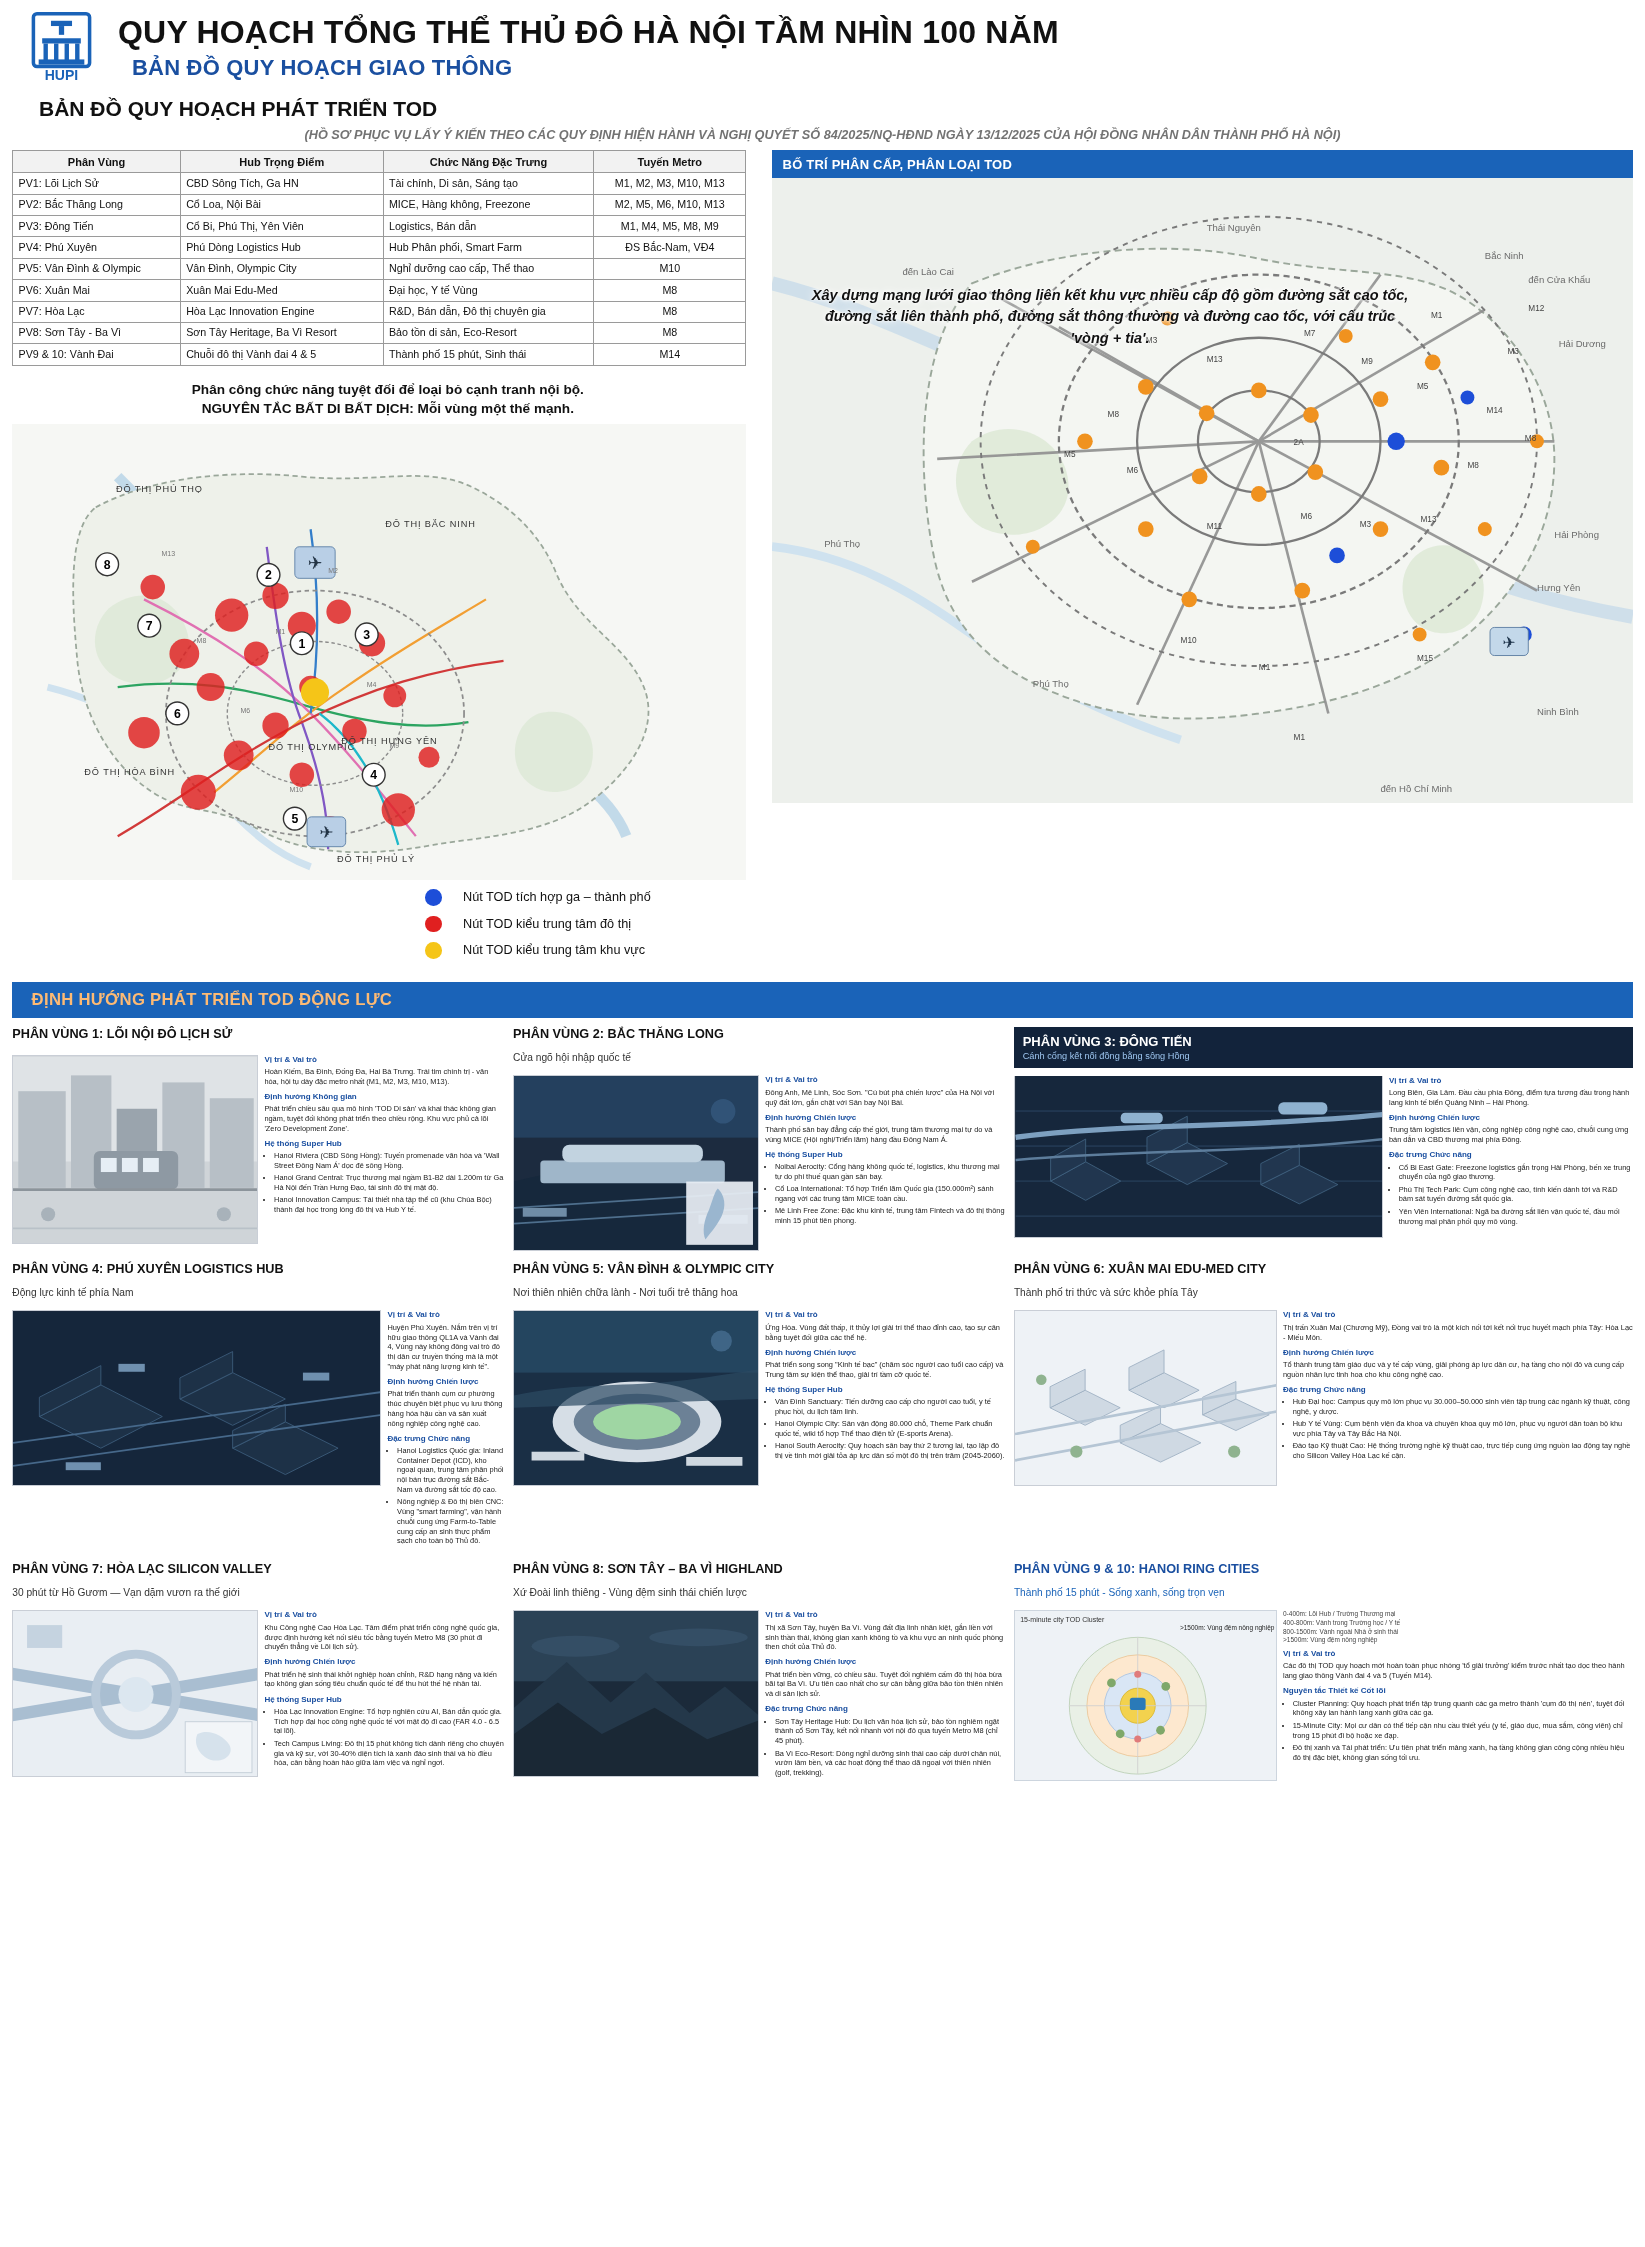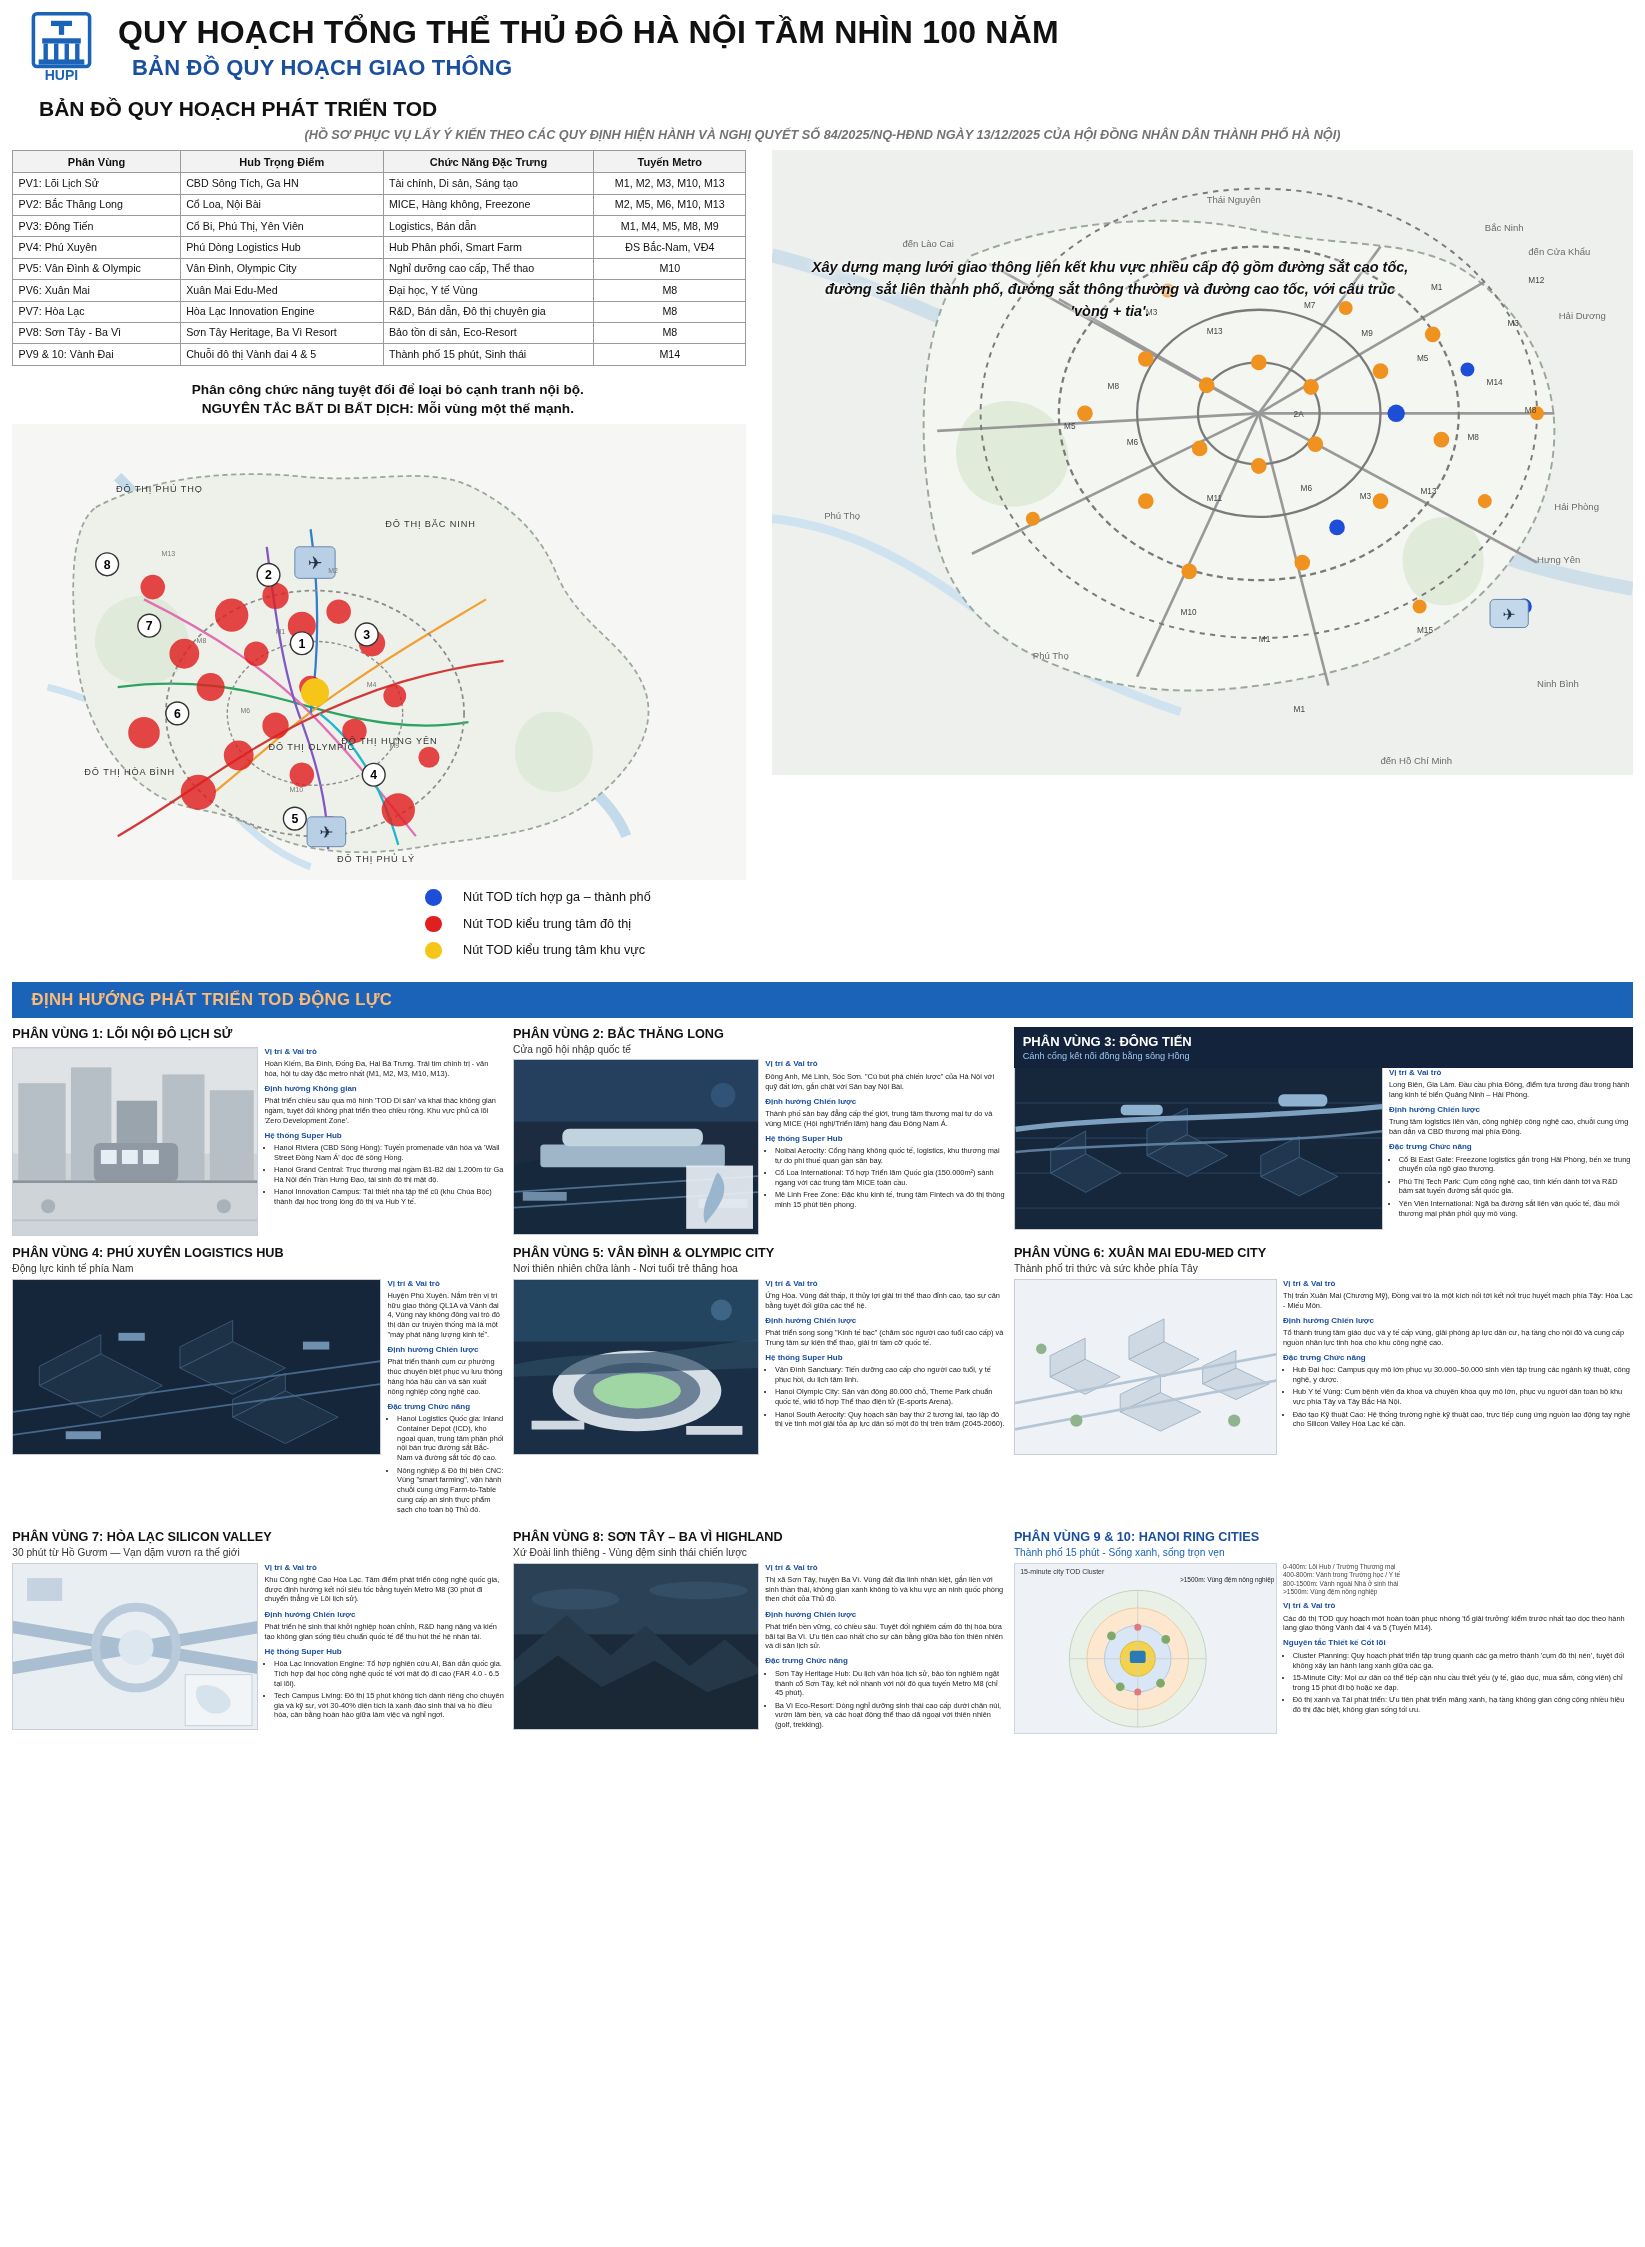"BỐ TRÍ PHÂN CẤP, PHÂN" div.banner { html: none -> <div>BỐ TRÍ PHÂN CẤP, PHÂN LOẠI TOD</div> }
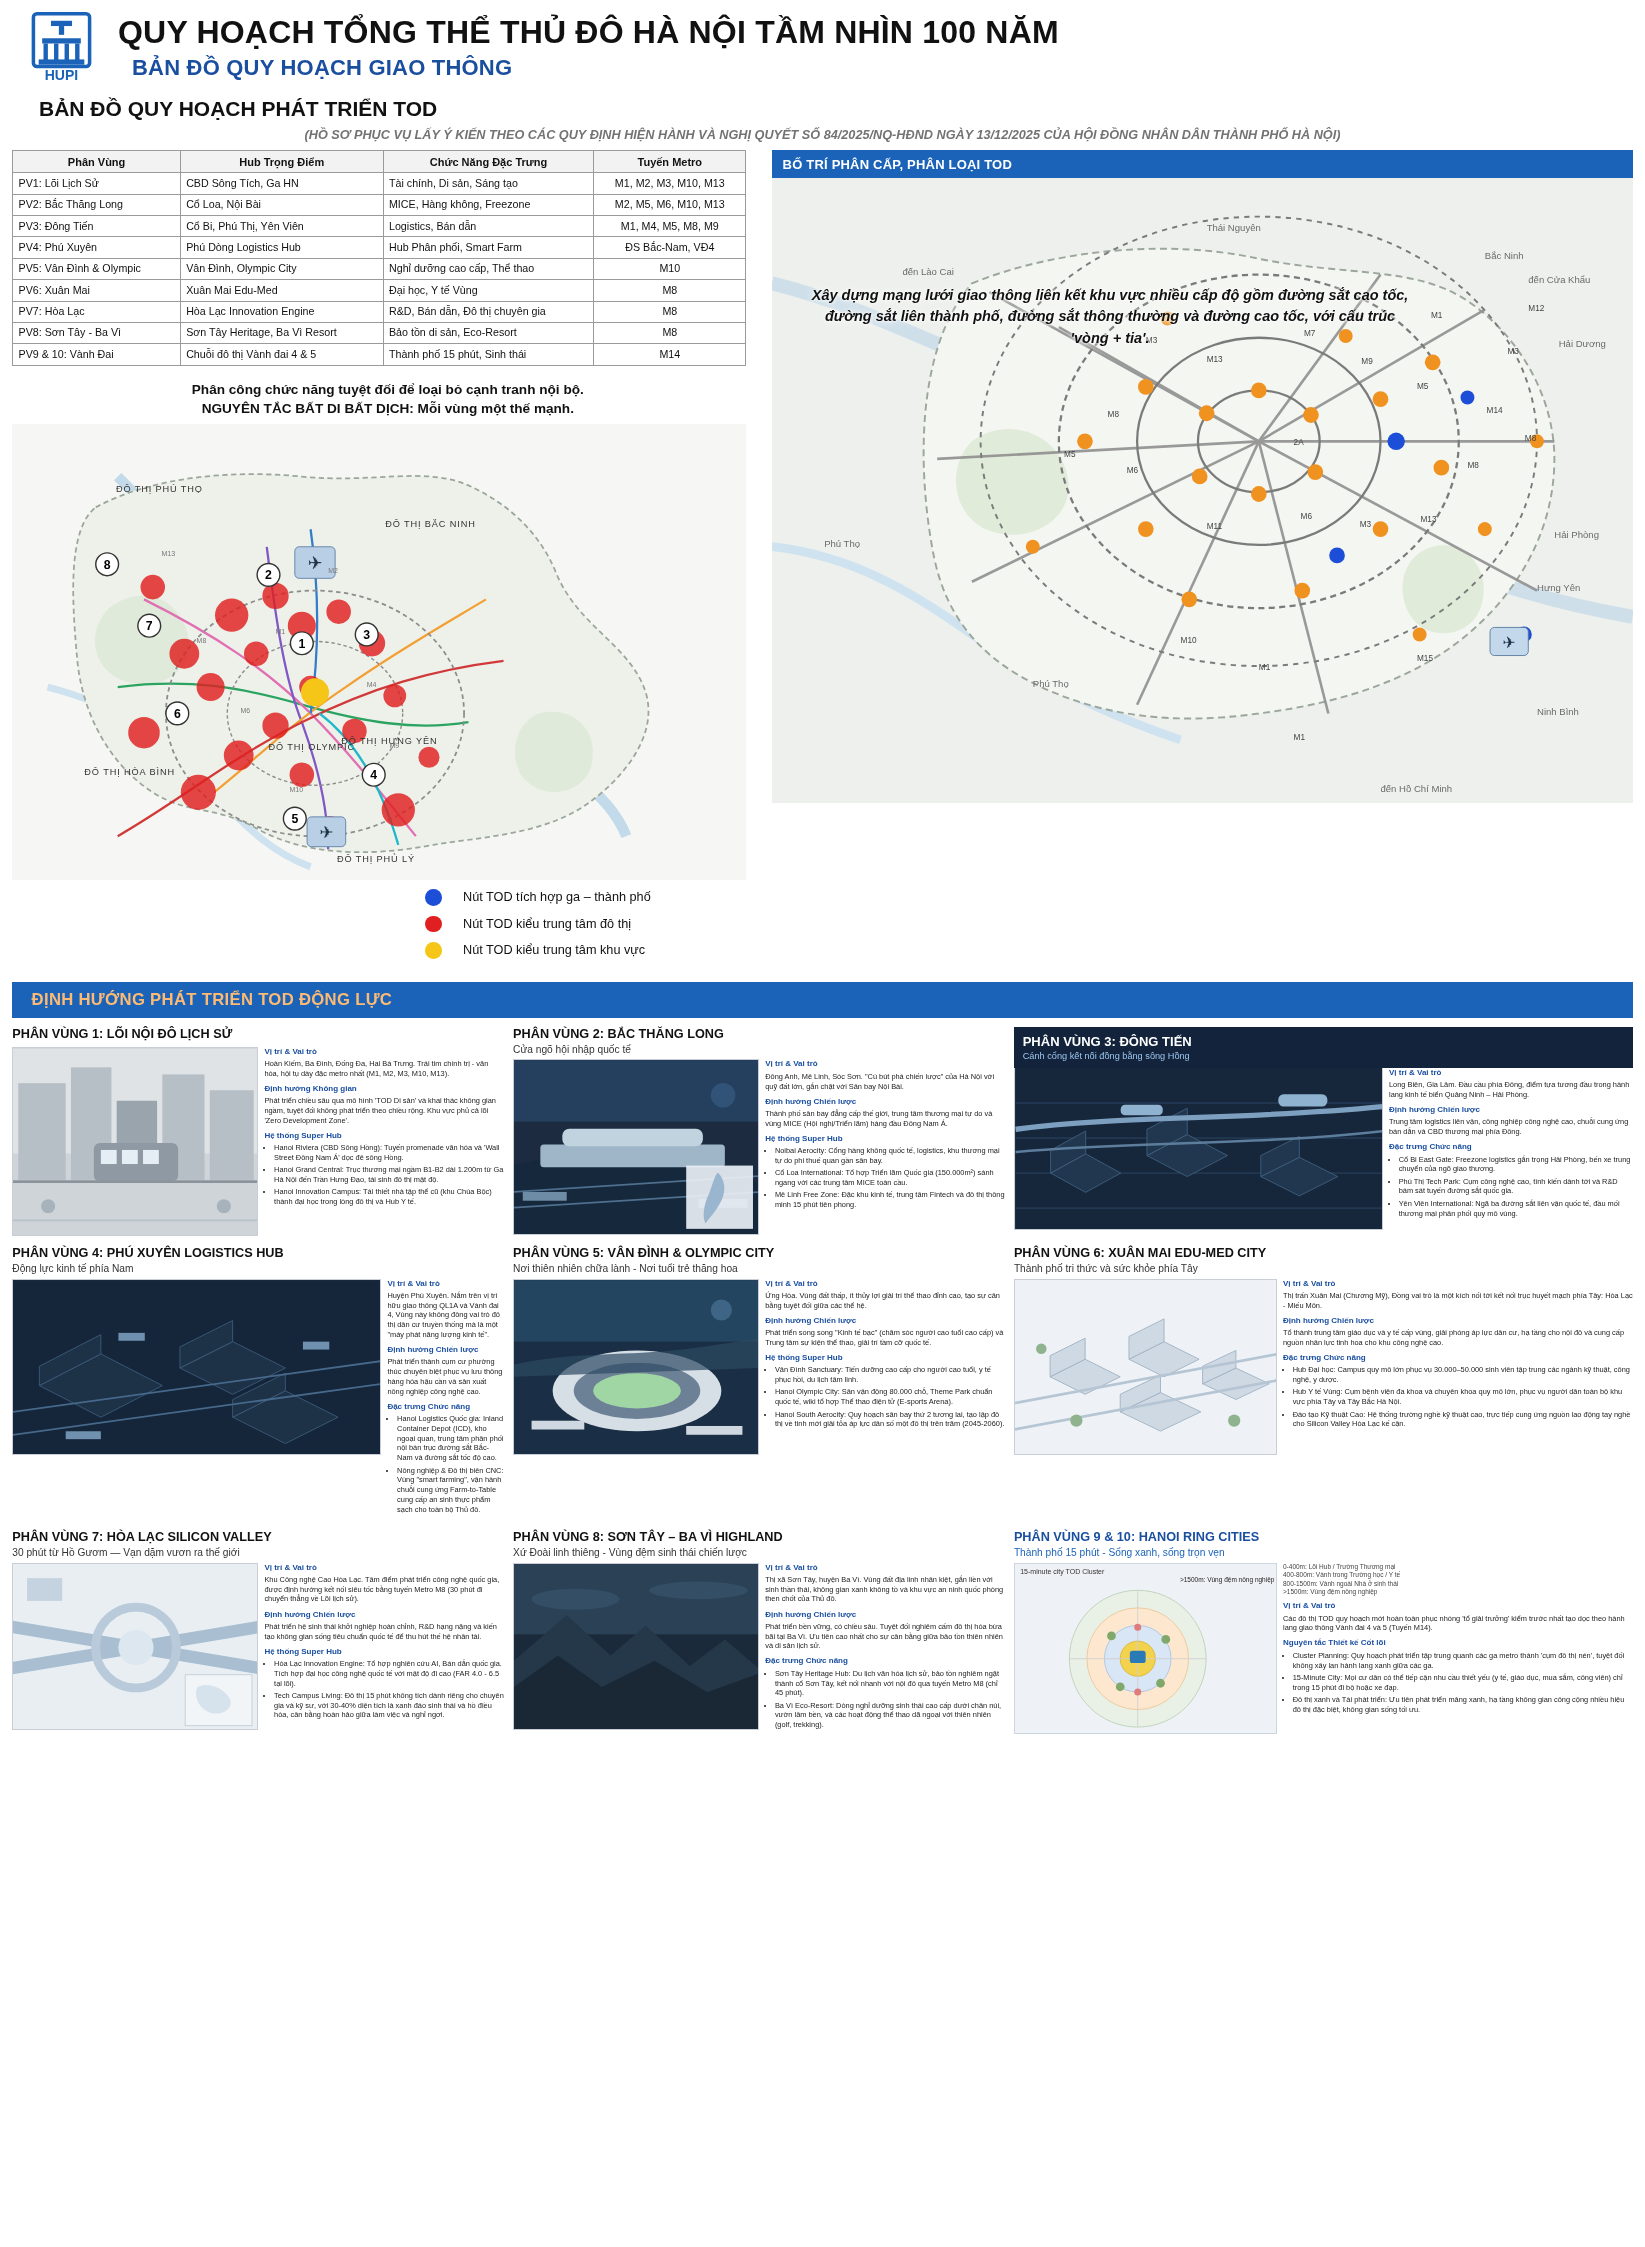"PHÂN VÙNG 1: LÕI NỘI" .card { gap: none -> 8px }
